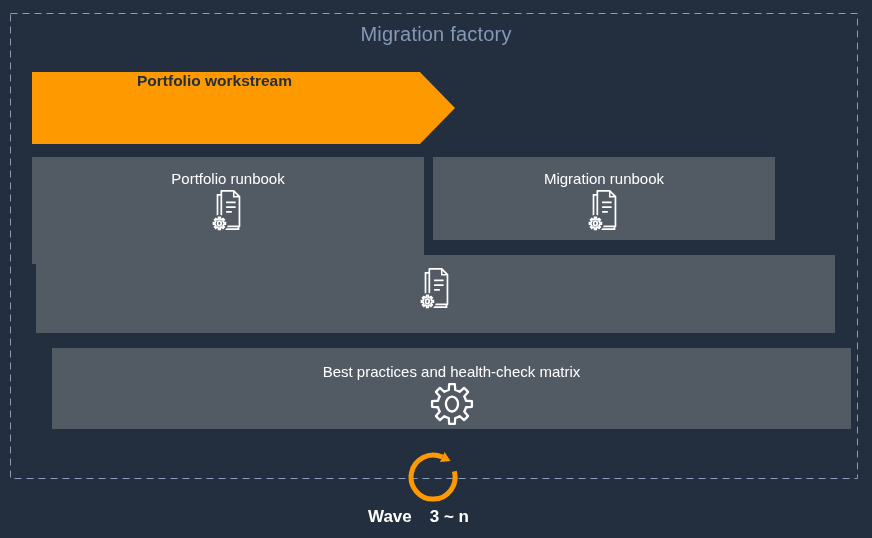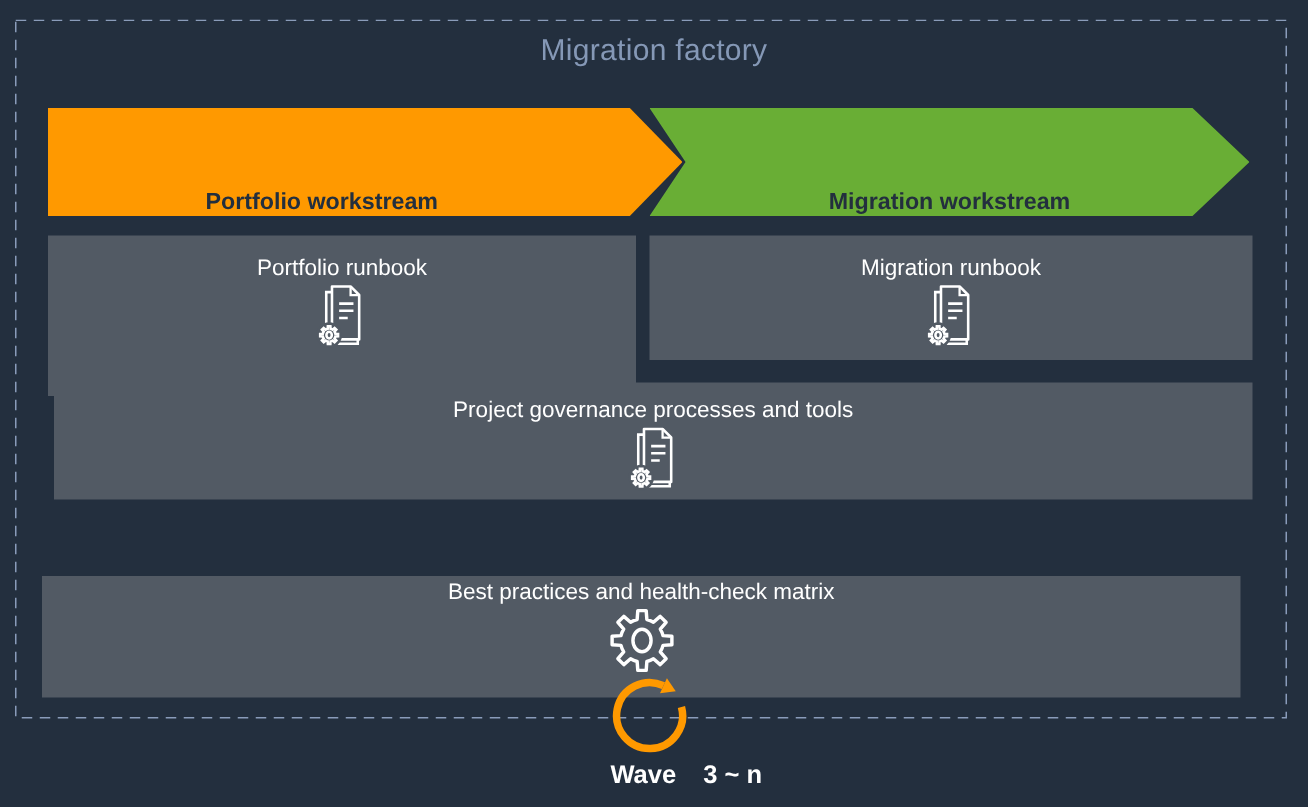"Portfolio workstream" .arrow { align-items: flex-end -> flex-start }
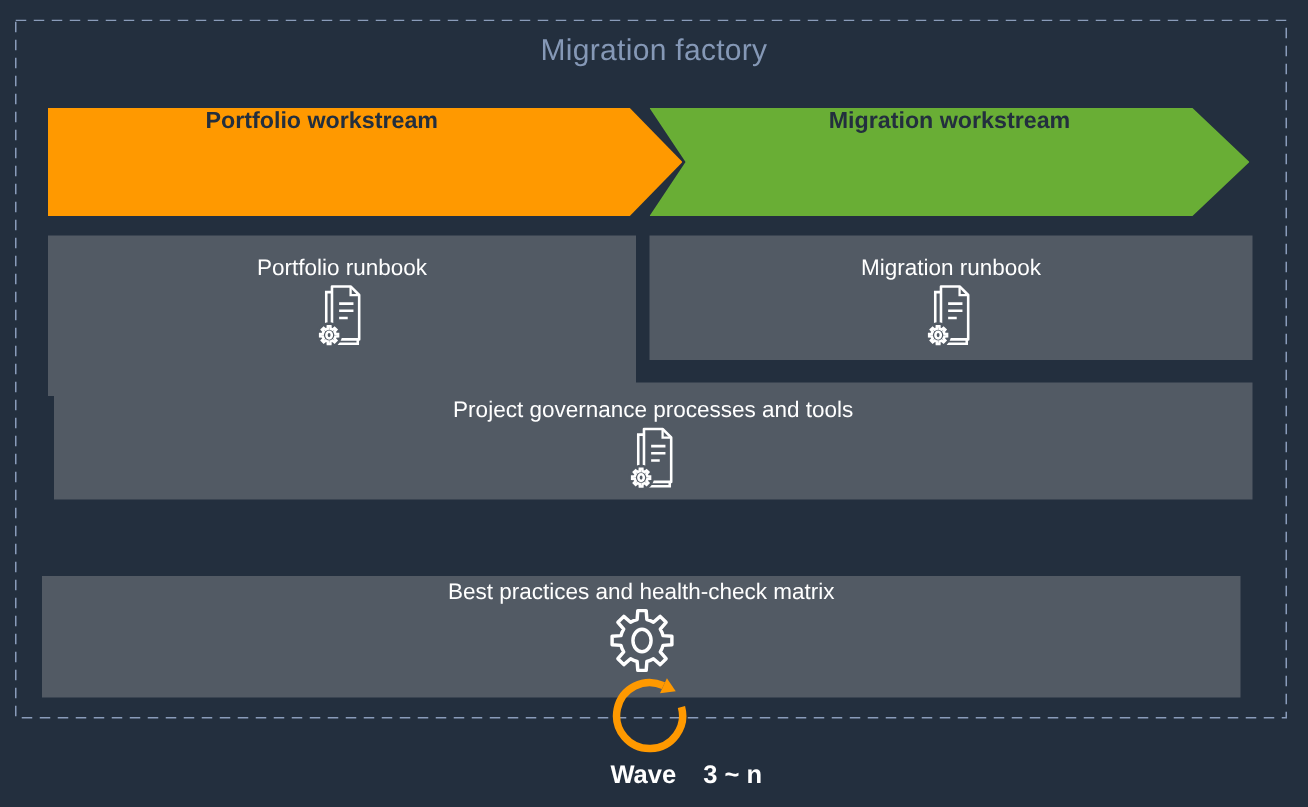"Migration workstream" div.arrow { html: <div> <span>Migration workstream</span> </div> -> none }
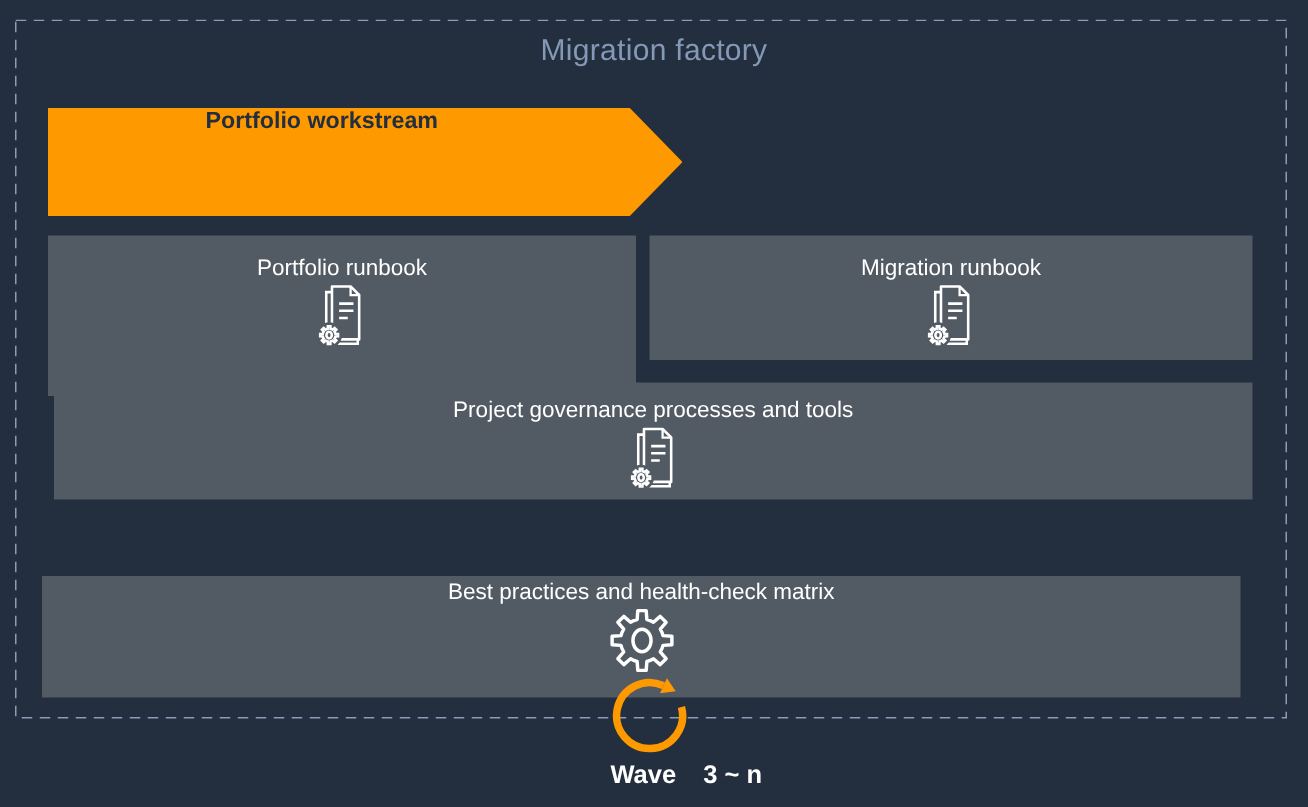"Migration runbook" .panel-runbook-migration { width: 402px -> 342px }
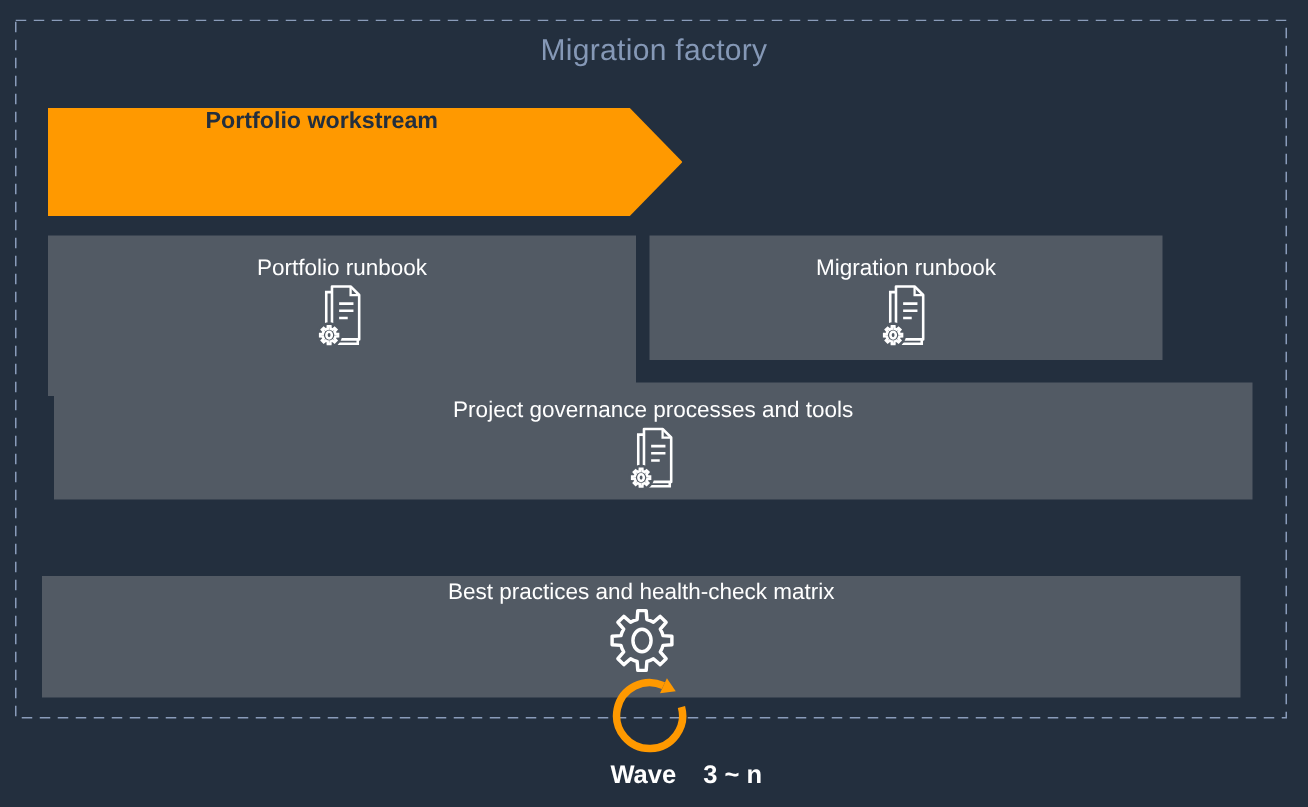"Project governance processes and tools" span.panel-label { html: <span>Project governance processes and tools</span> -> none }
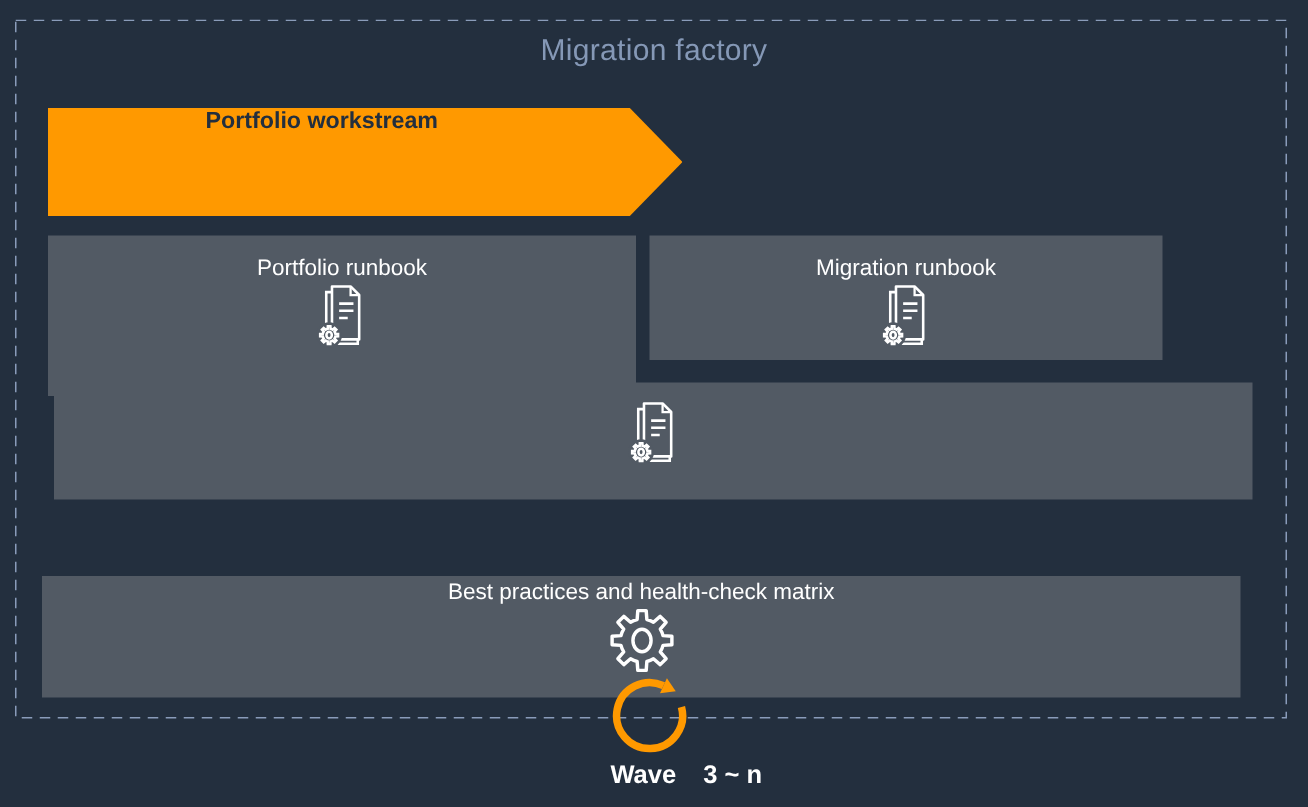"Best practices and health-check matrix" .panel-best-practices { left: 28px -> 52px; margin-top: 36px -> none; padding-top: 2px -> 15px }
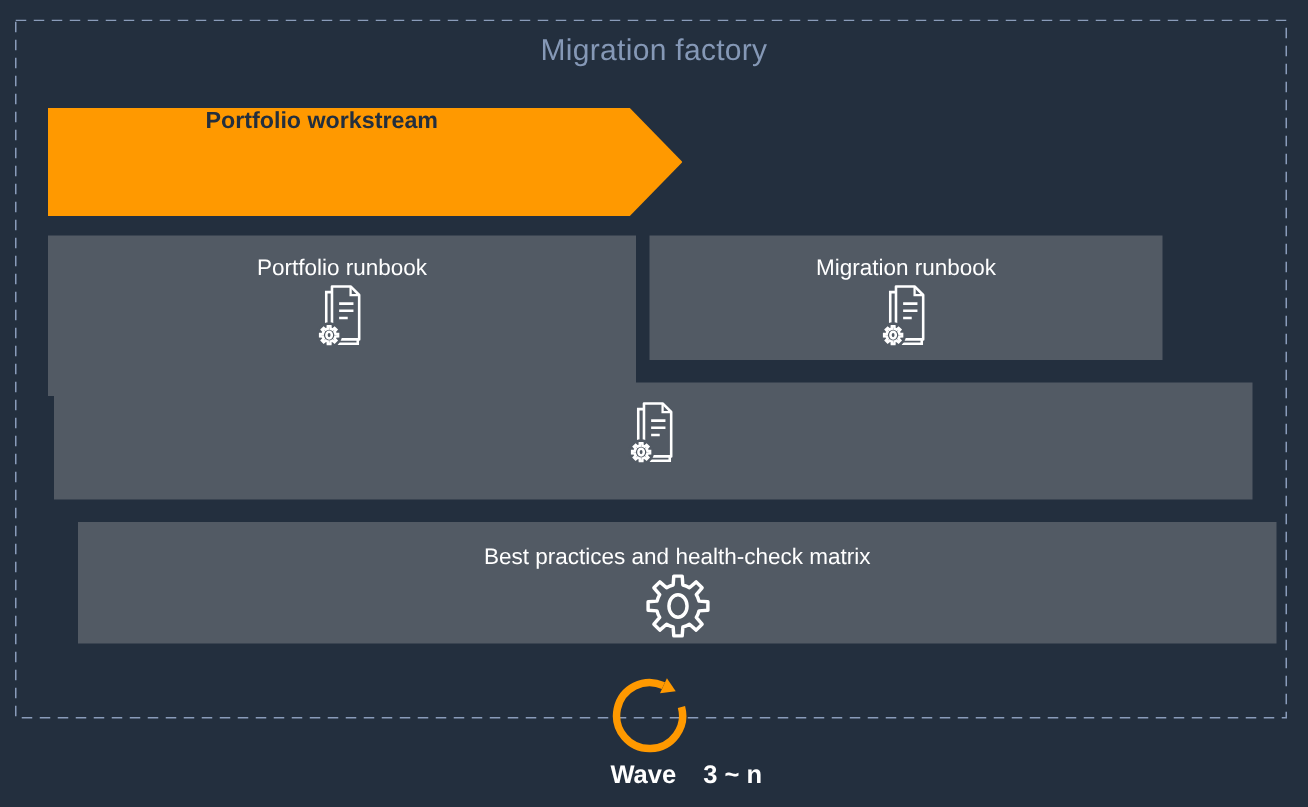"Wave" .wave-row { margin-left: 39px -> none }
